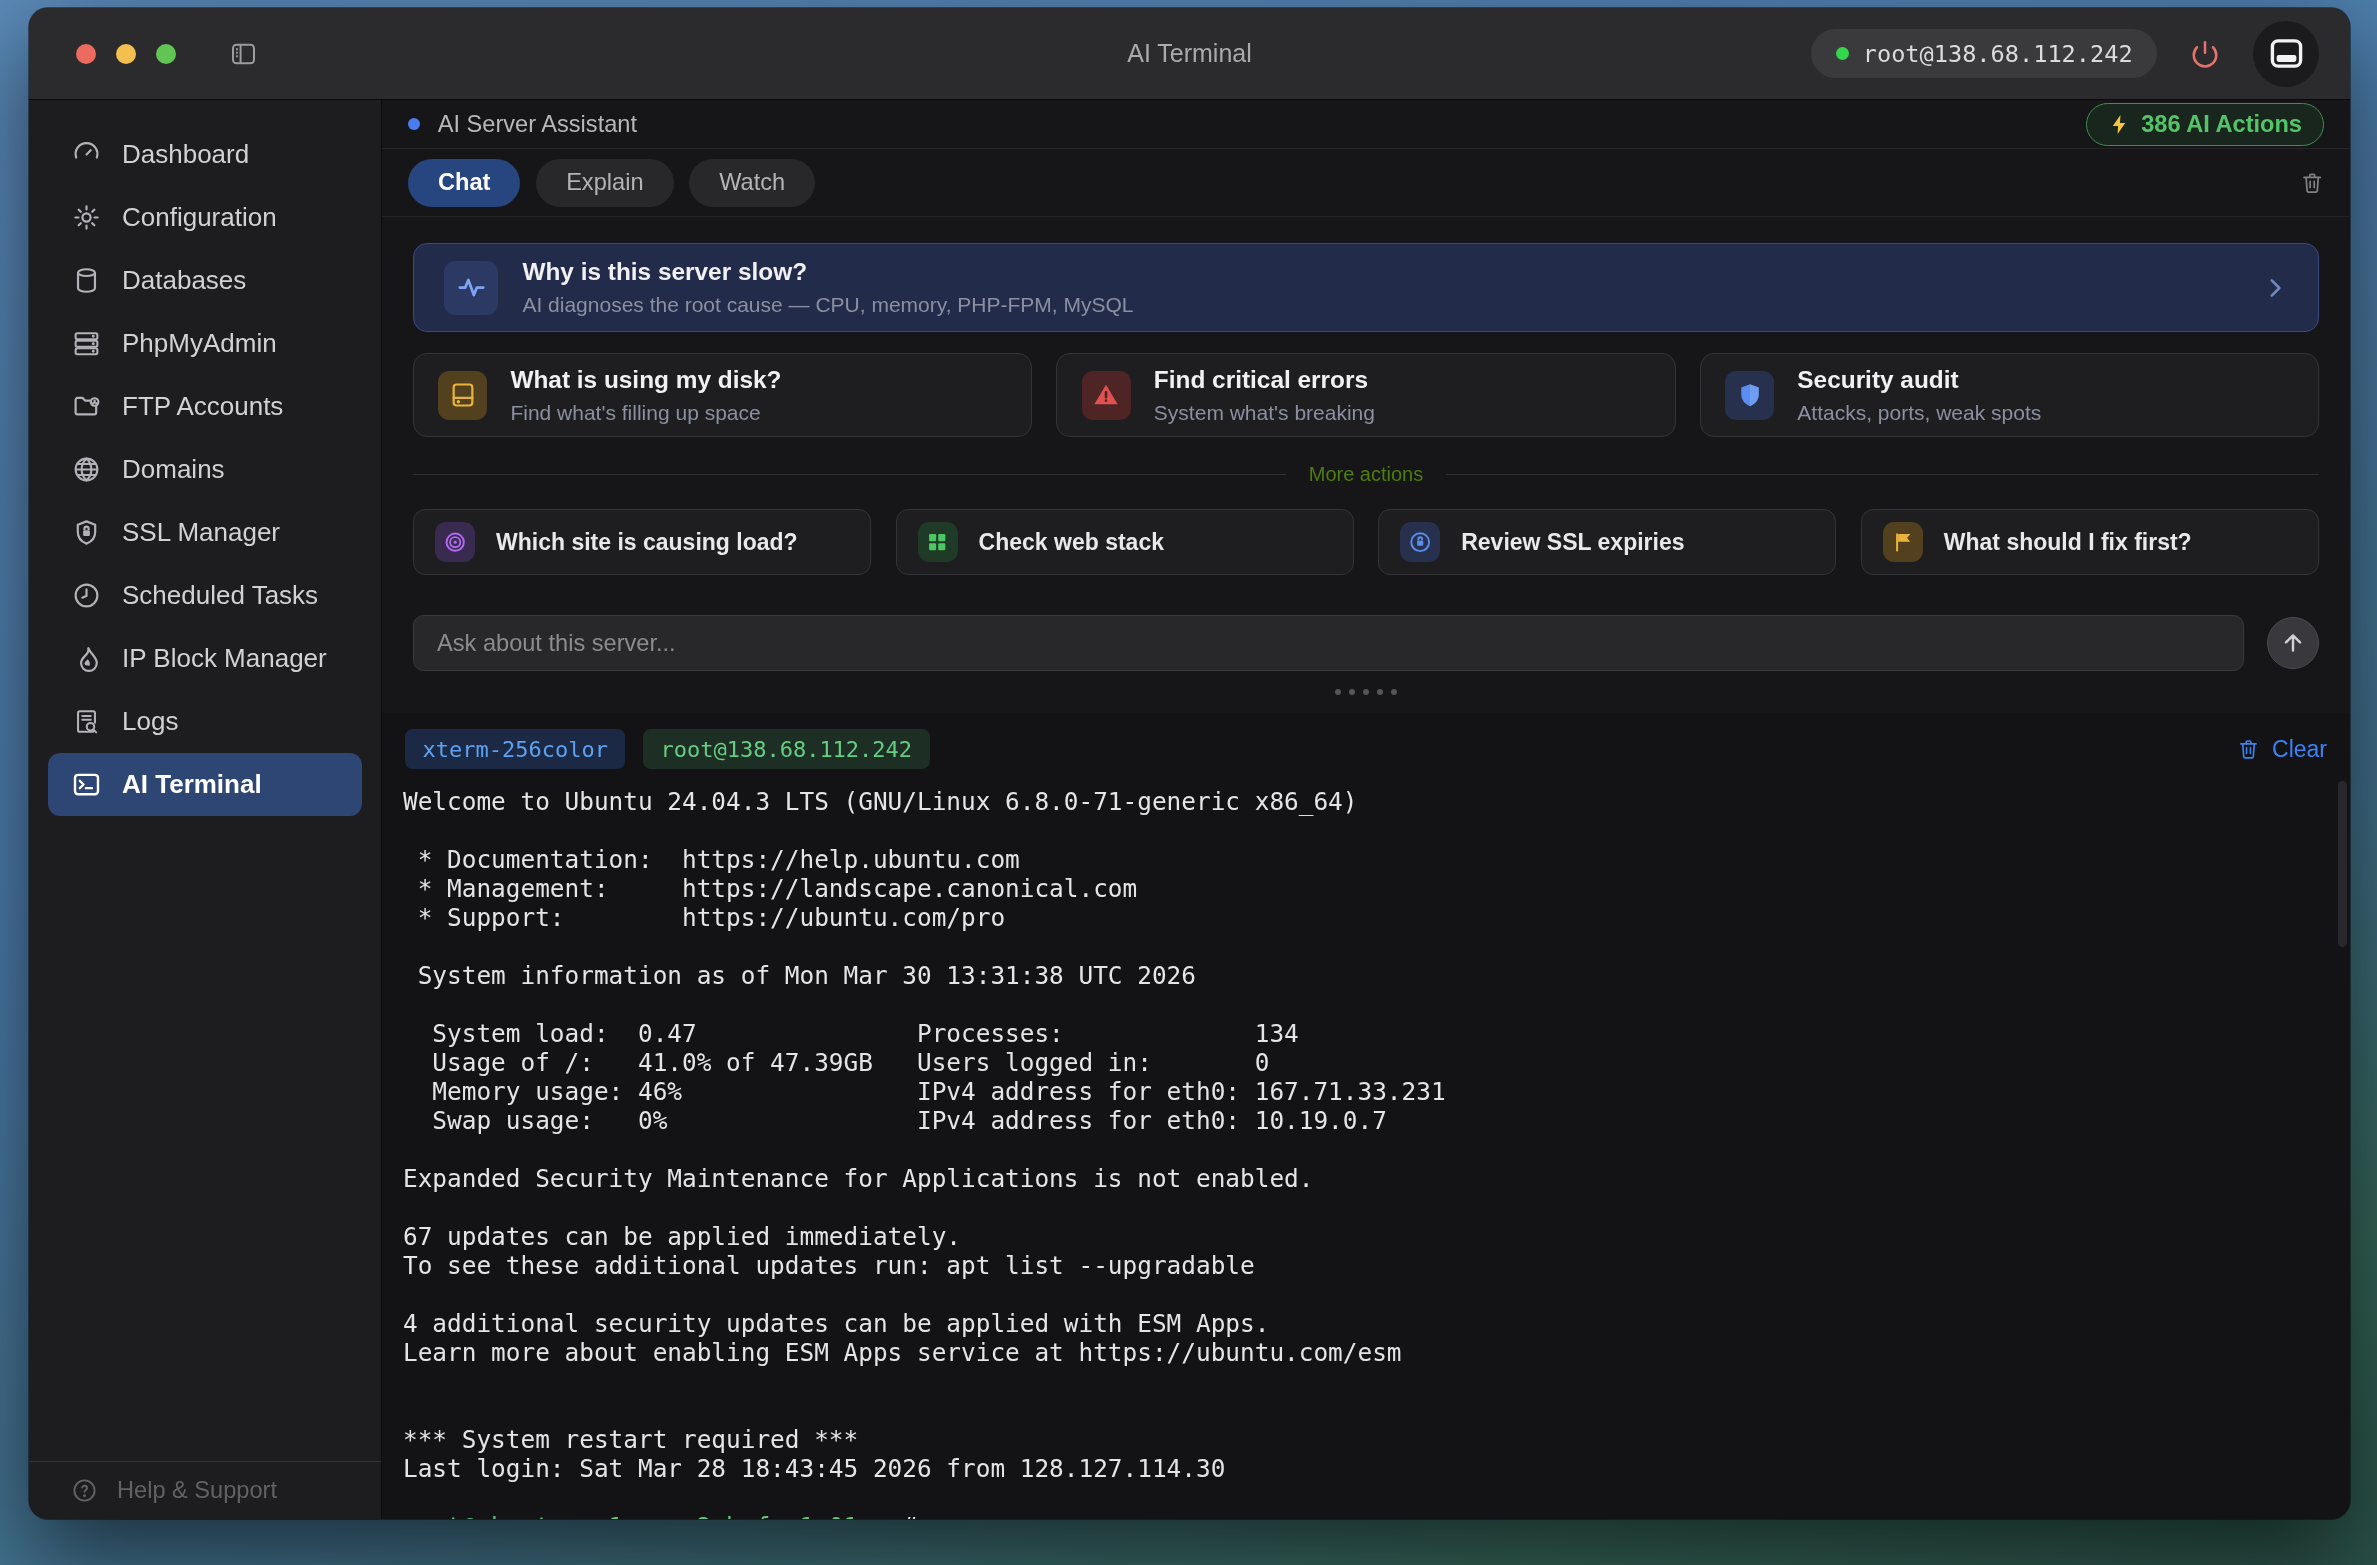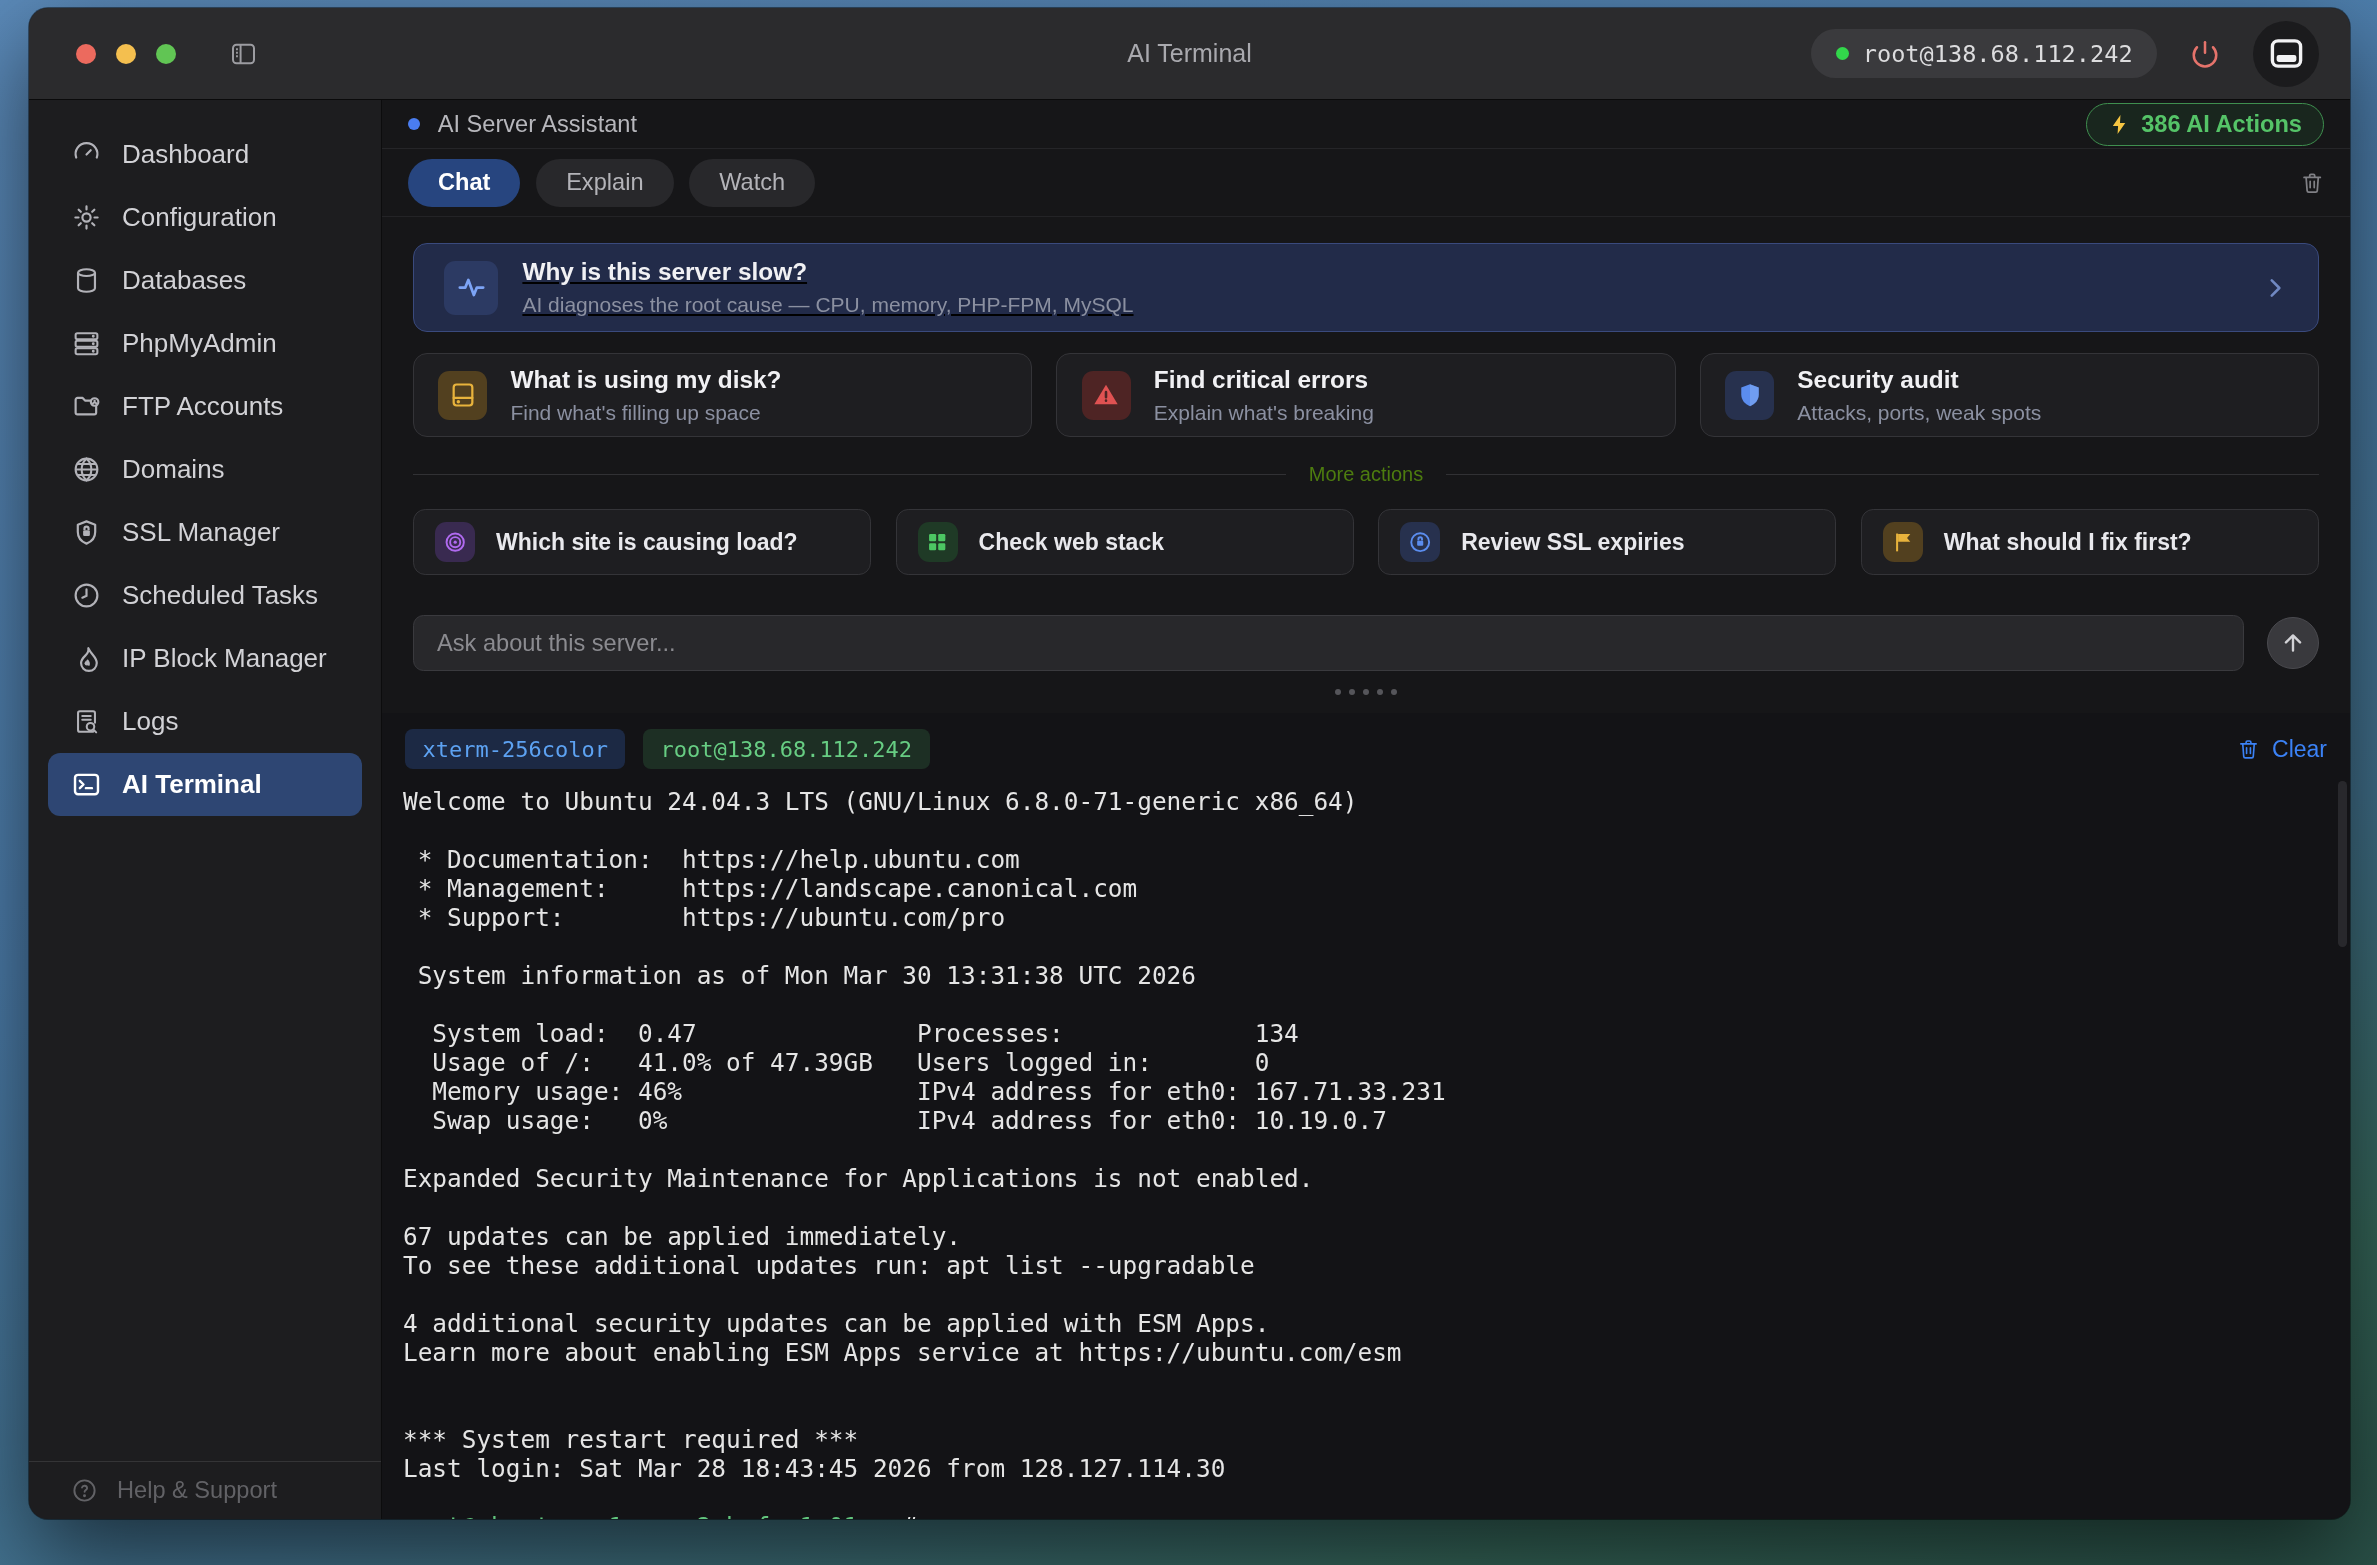"Why is this server slow?" .primary-card { text-decoration: underline -> none }
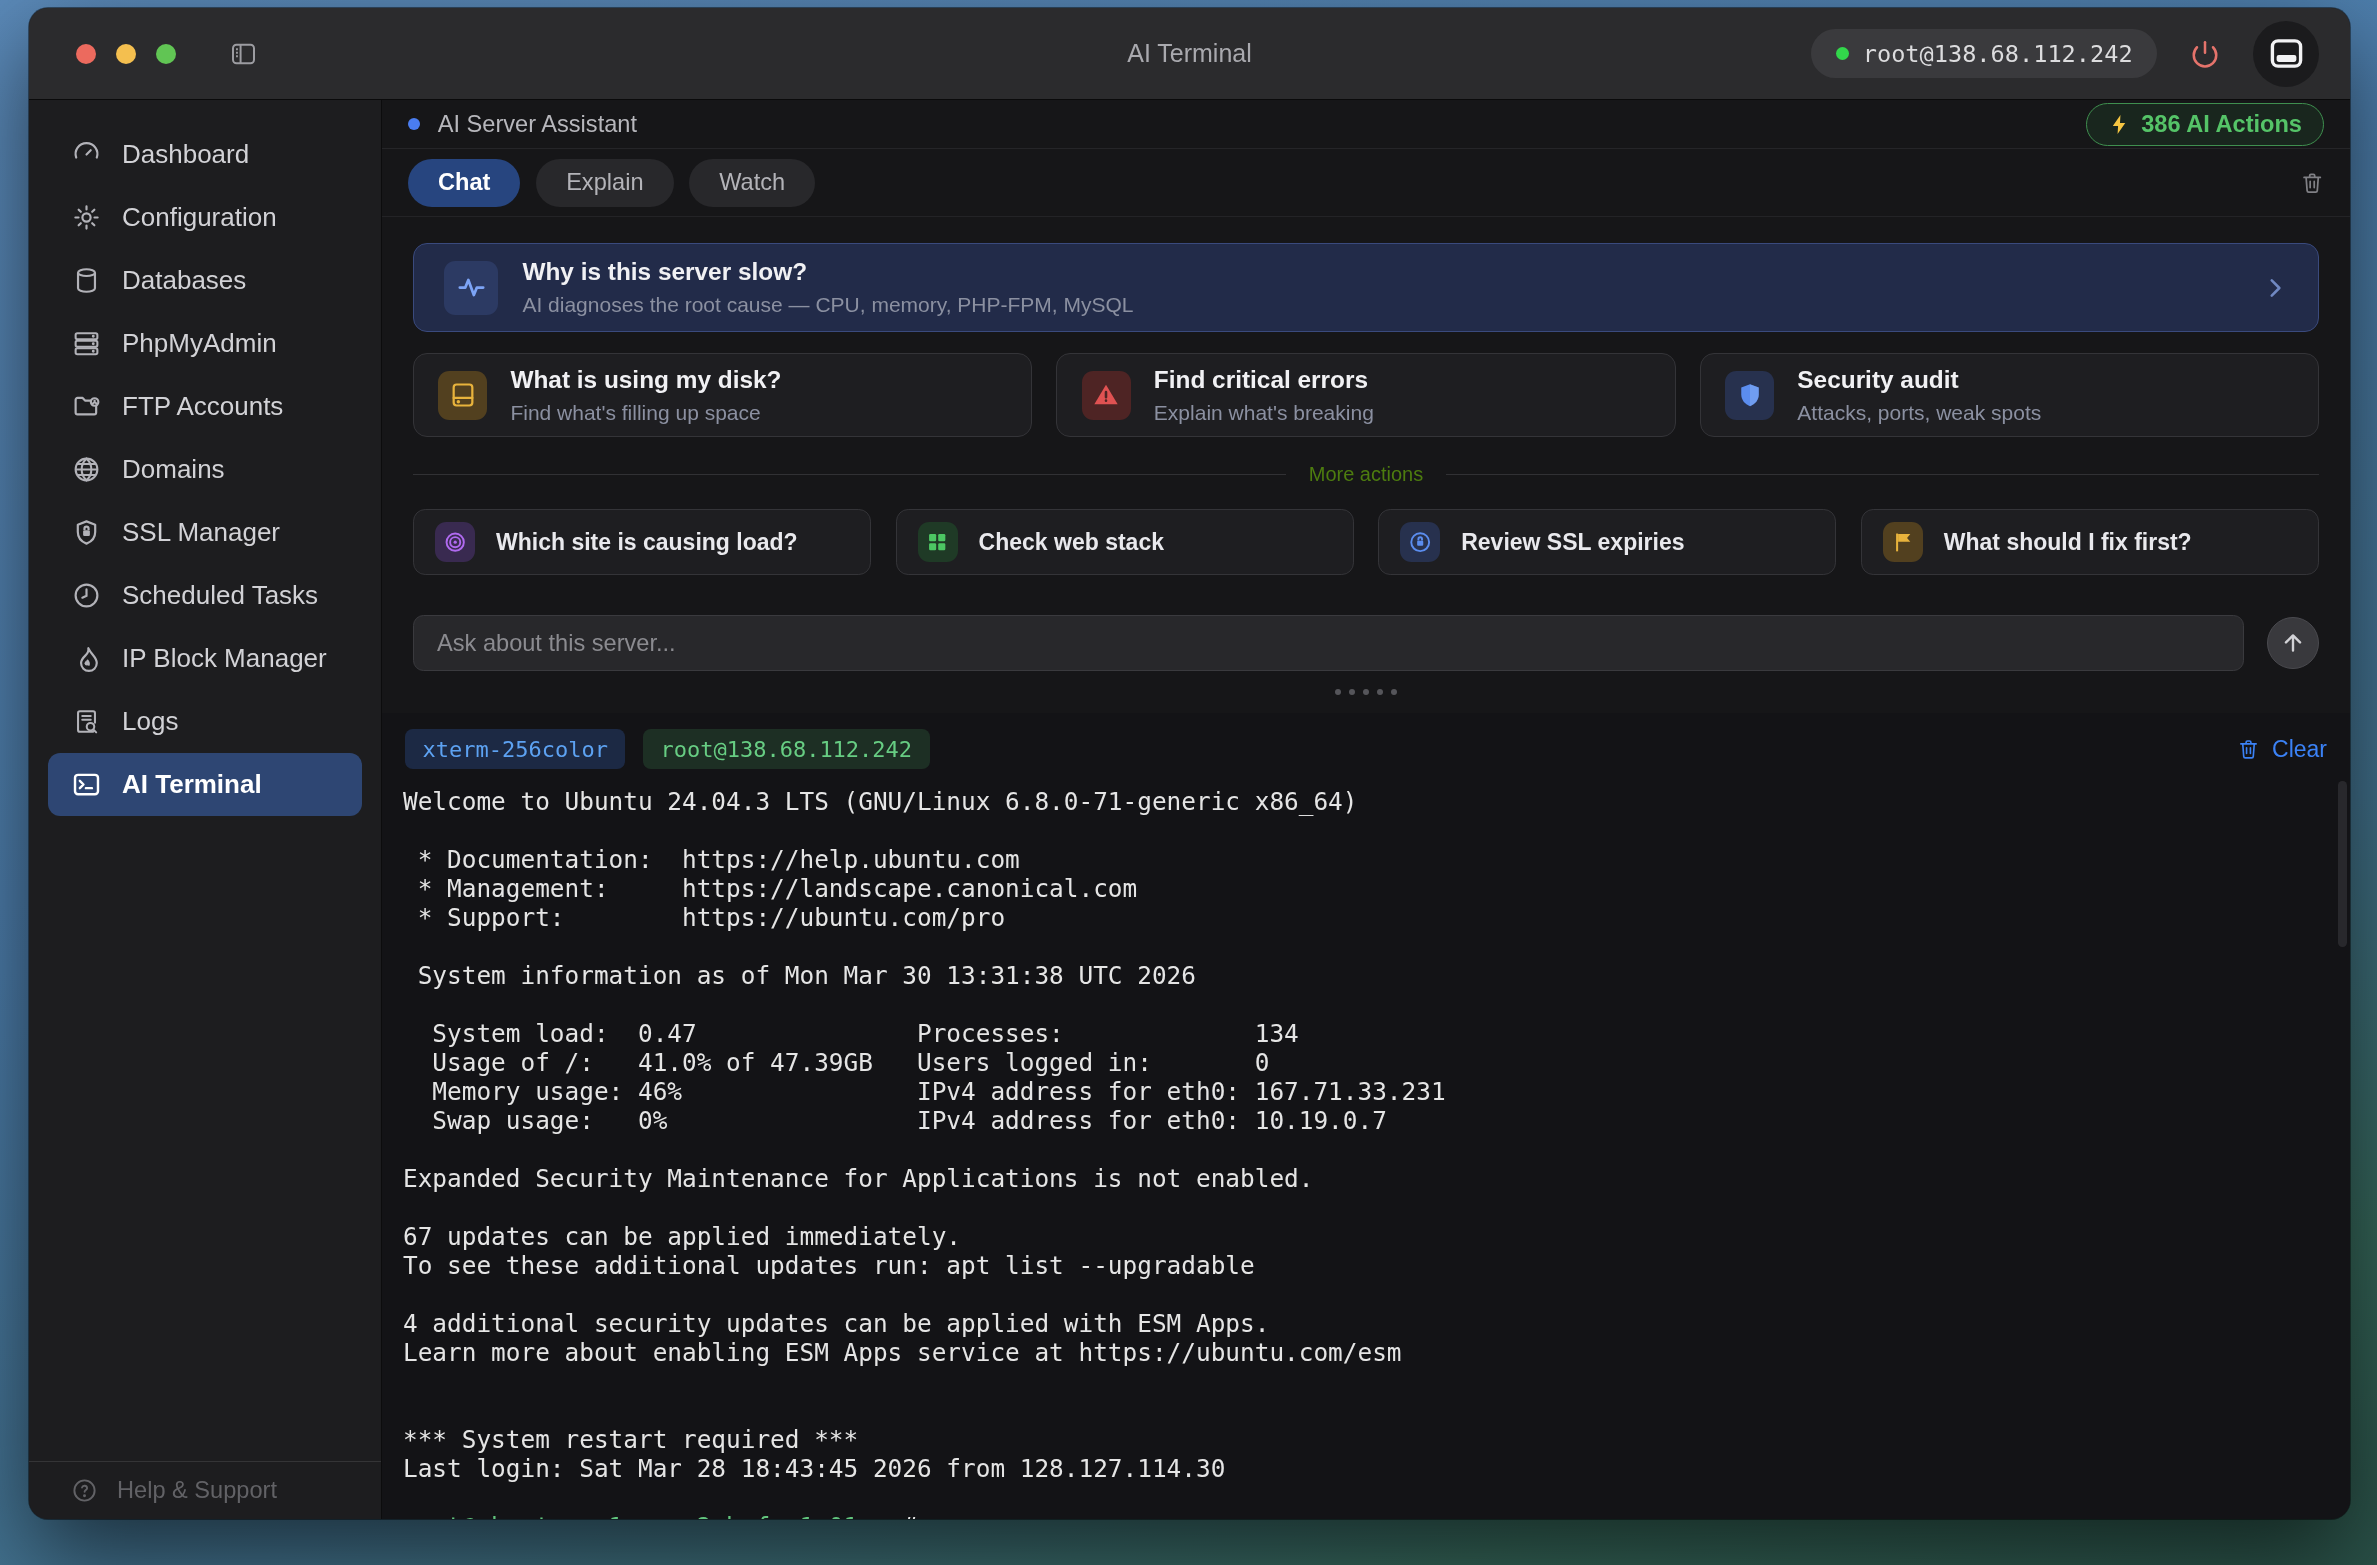"Explain what's breaking" div.card-sub { text: Explain -> System }
